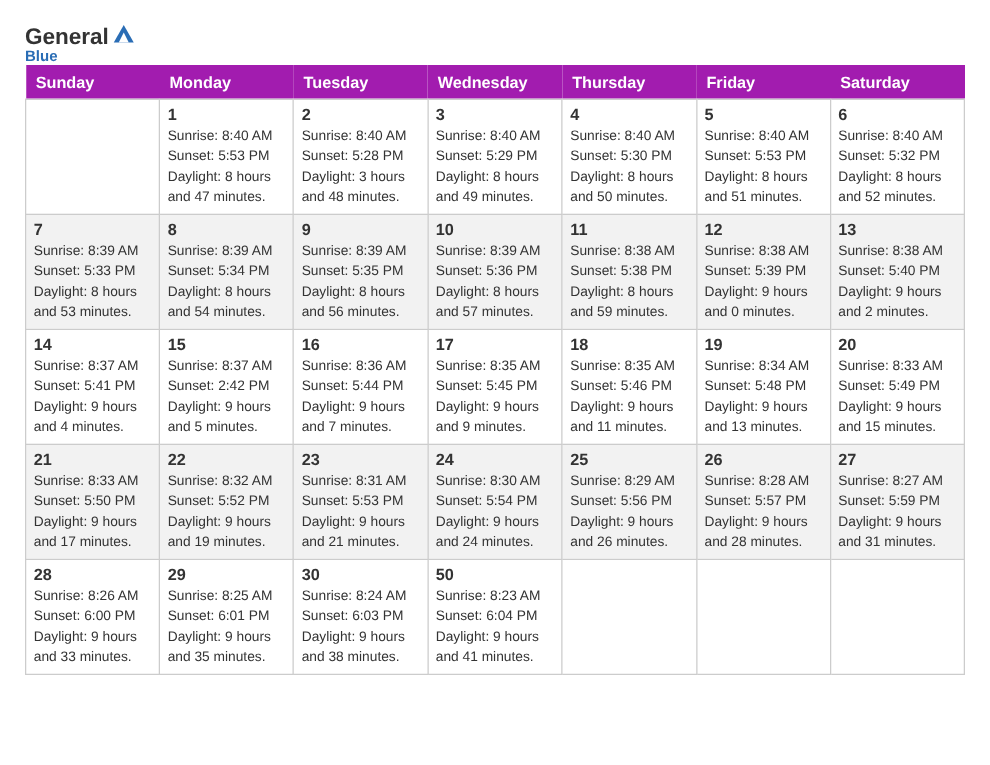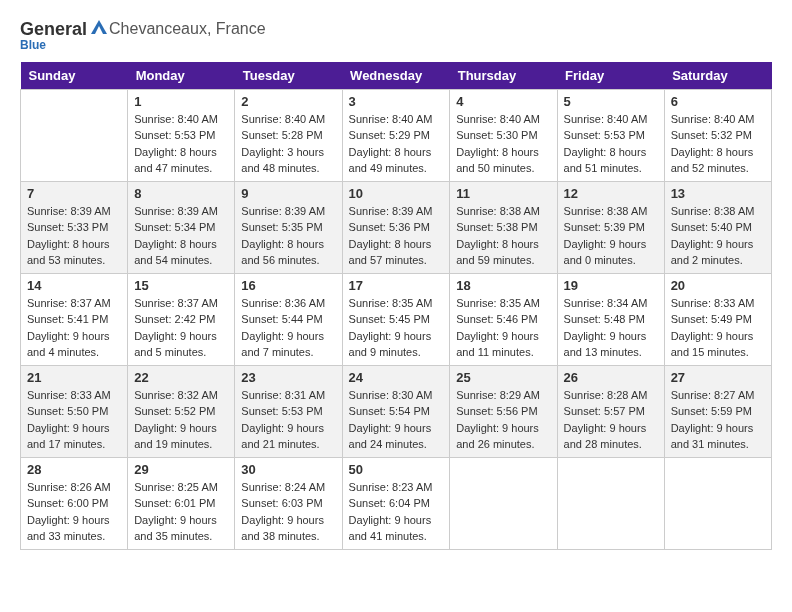"General" .header { justify-content: none -> space-between; margin-bottom: 10px -> none }
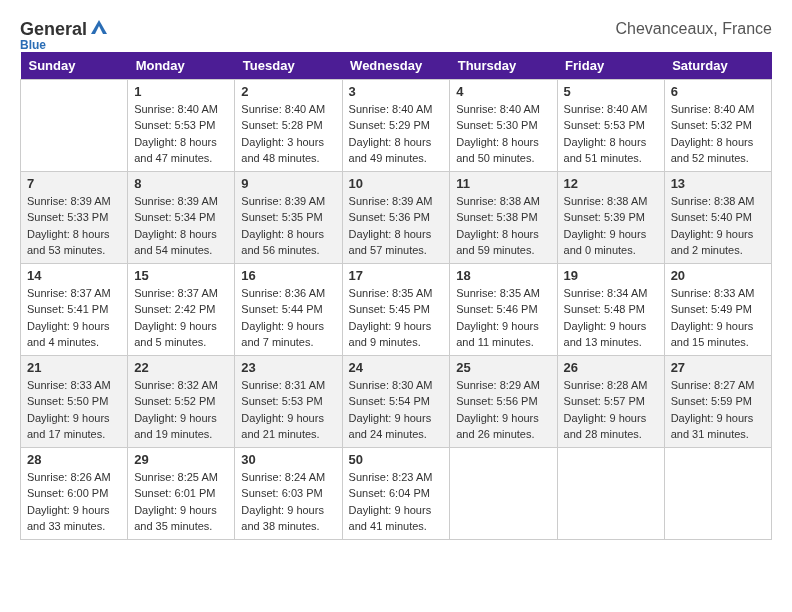"Chevanceaux, France" div.calendar-subtitle { html: <div>Chevanceaux, France</div> -> none }
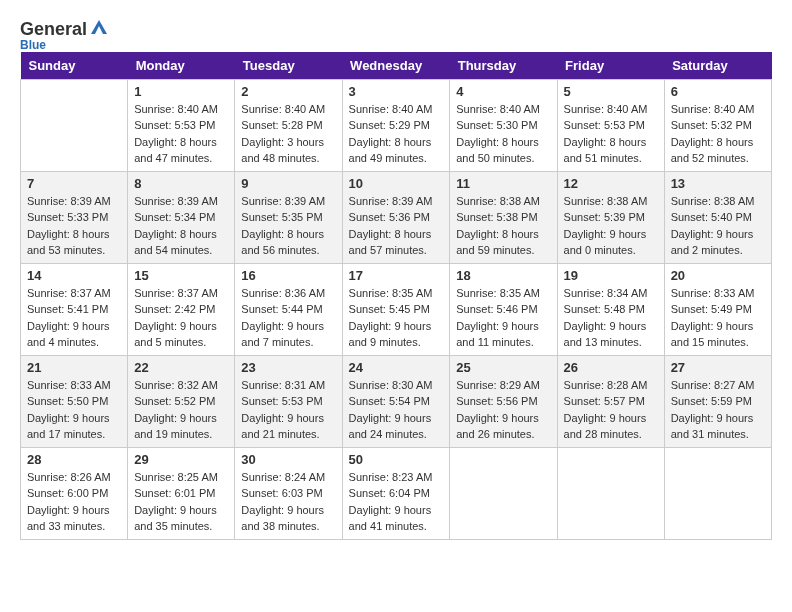"Sunday" thead tr th { background-color: #4c1d95 -> #a21caf }
